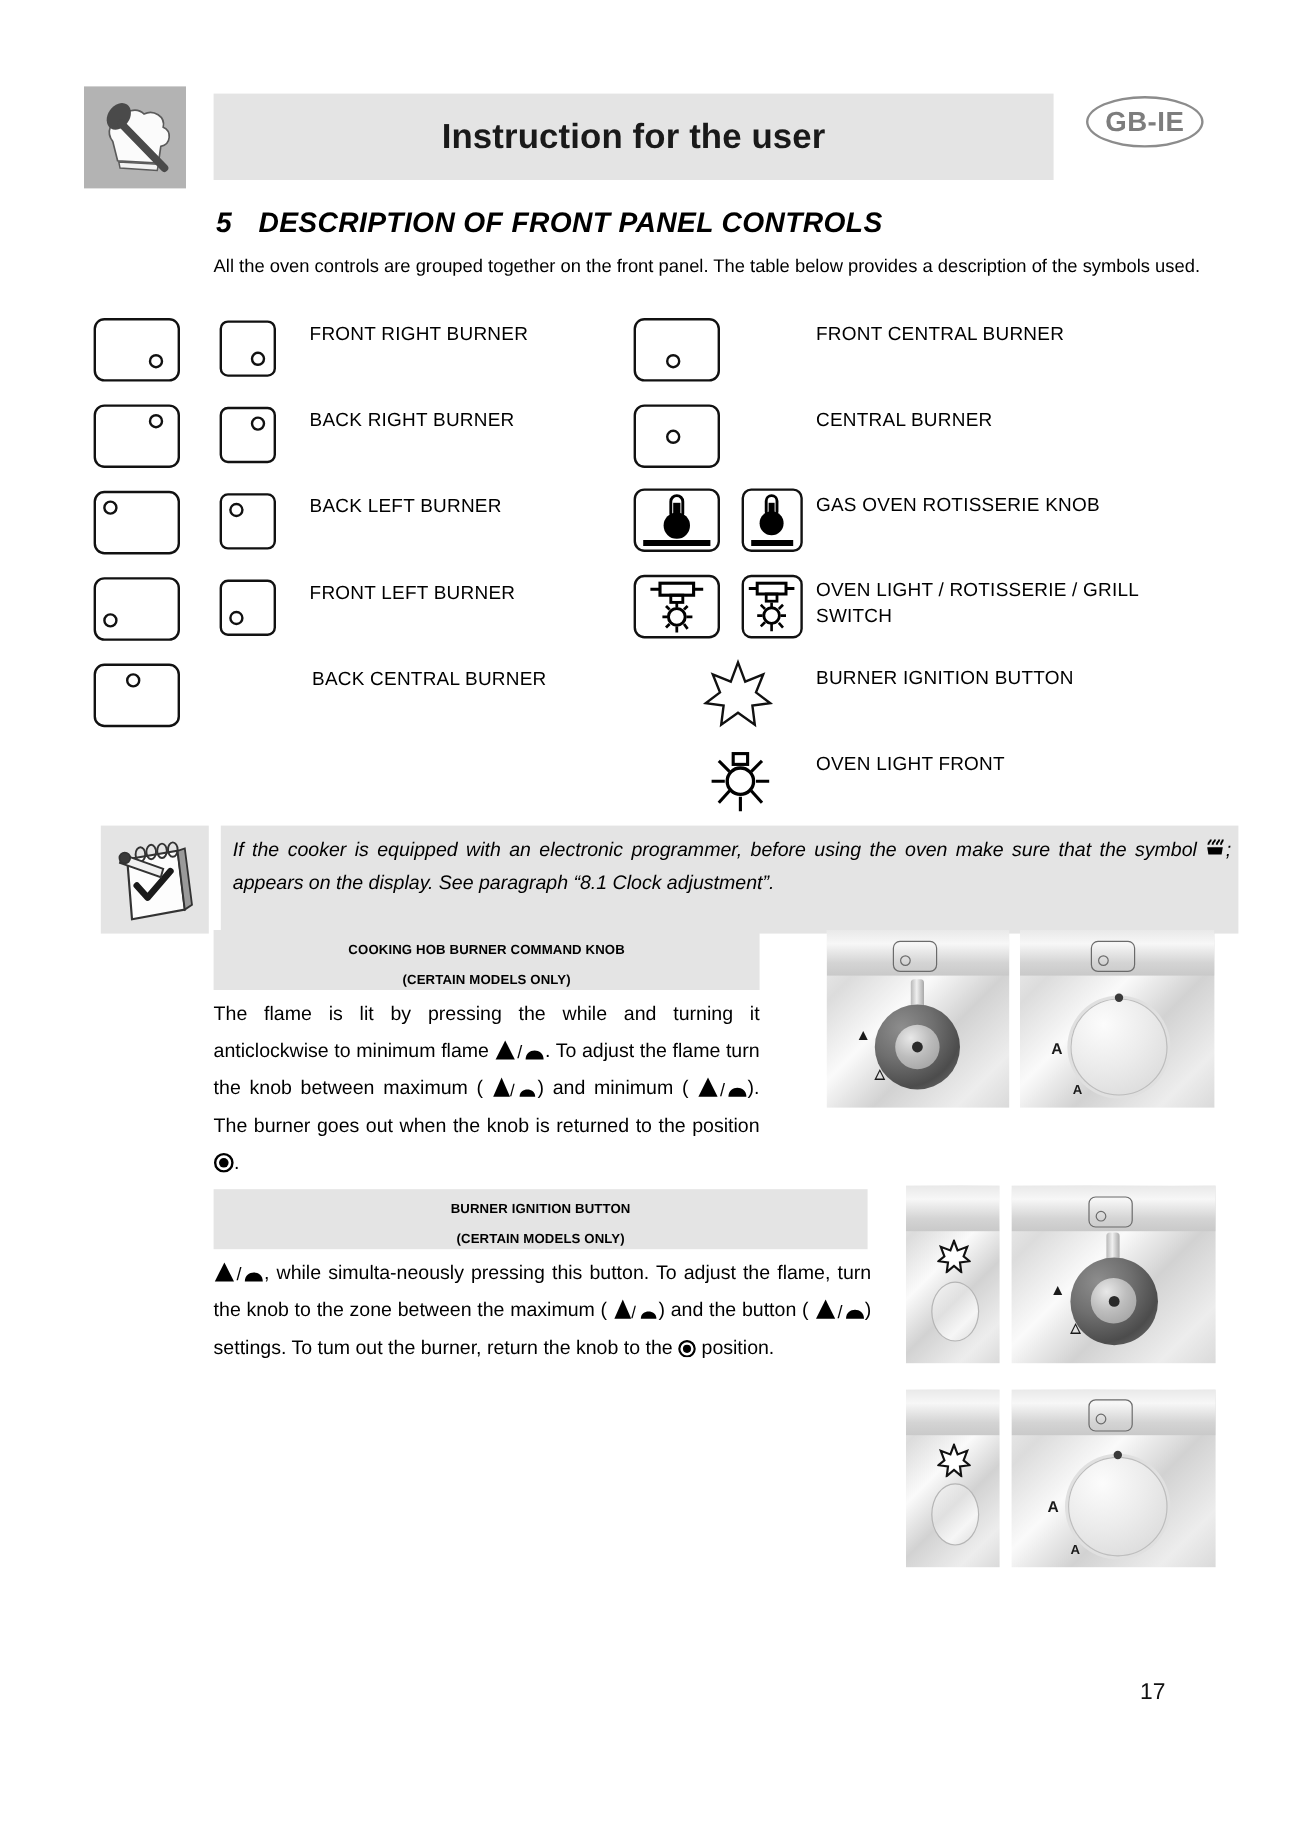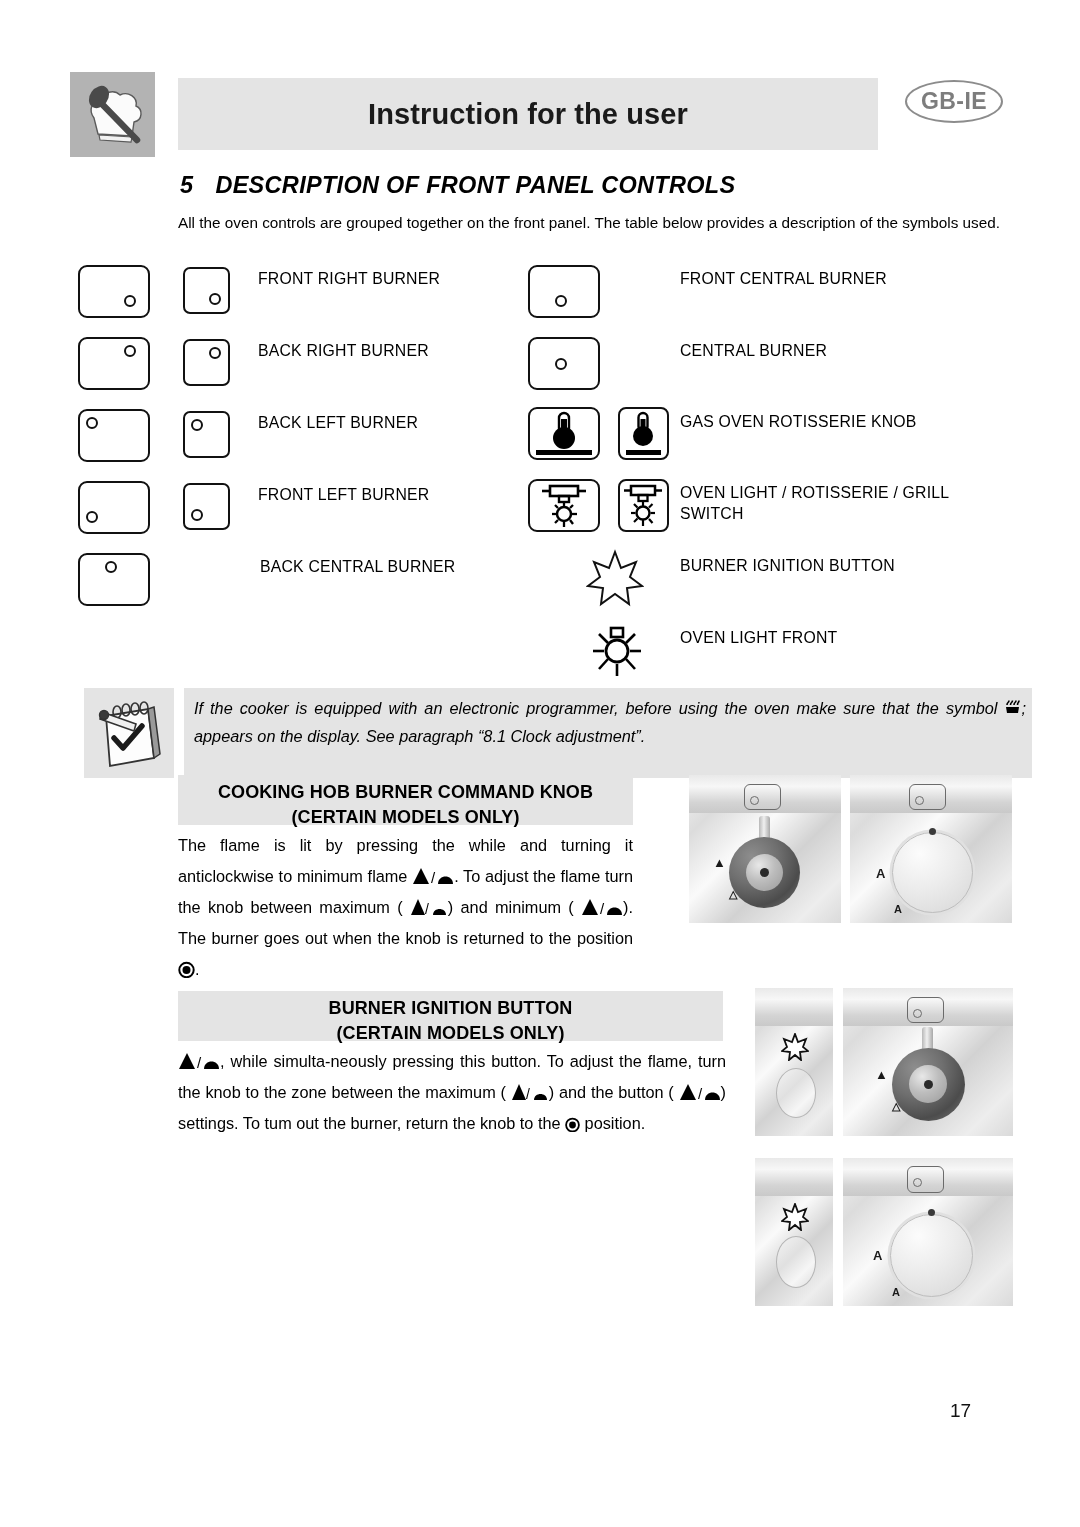"COOKING HOB BURNER COMMAND KNOB" .sec-head { font-size: 18px -> 11px }
